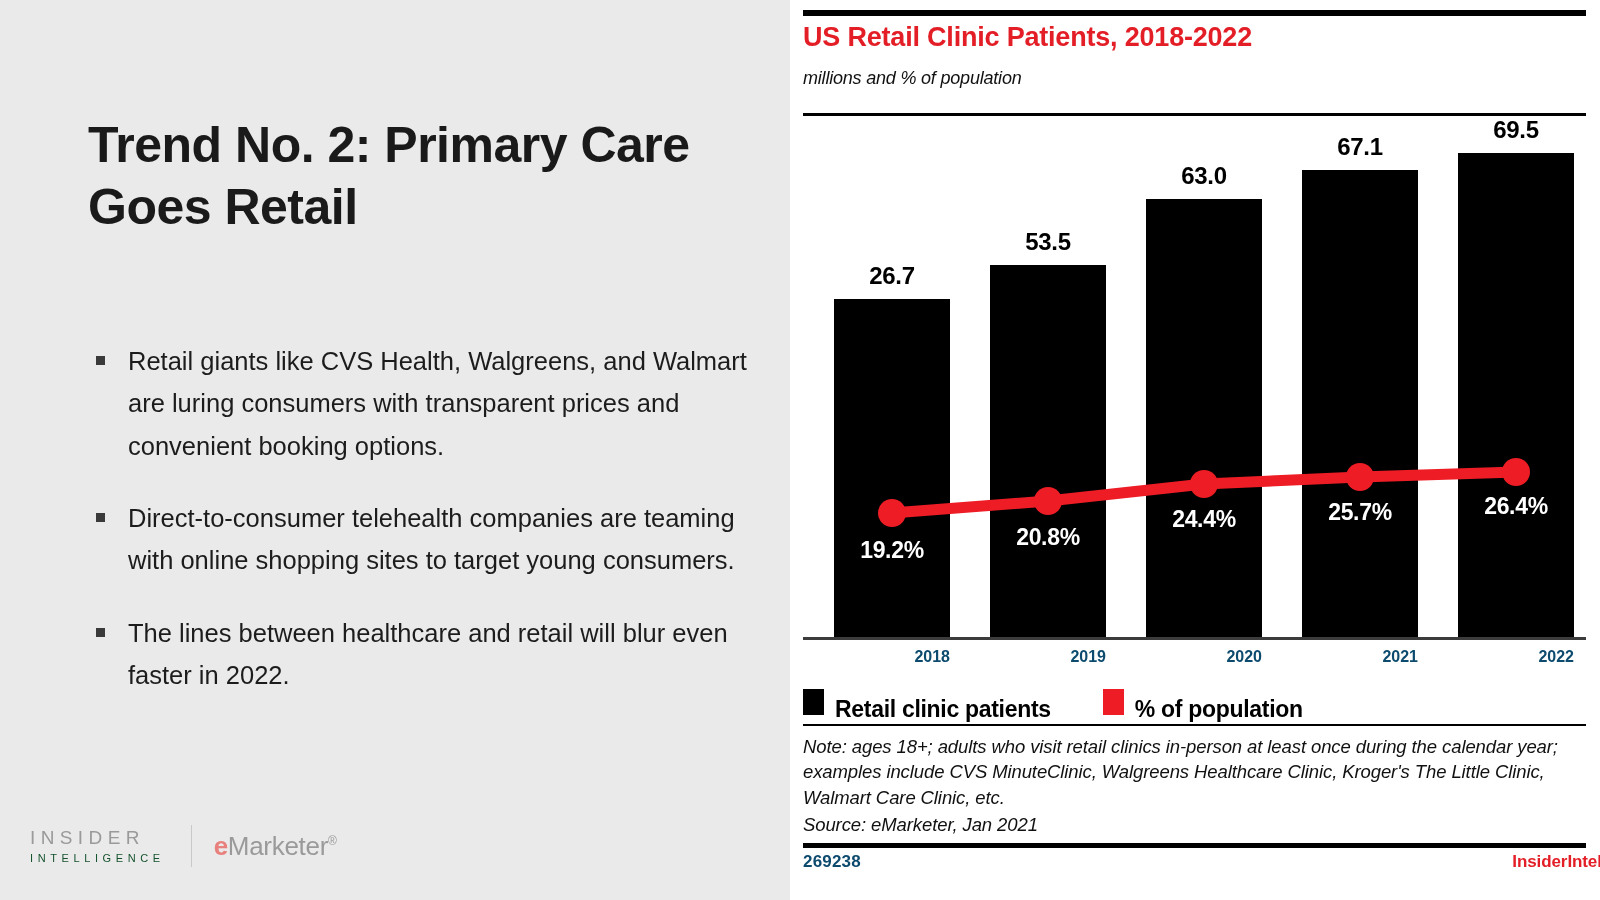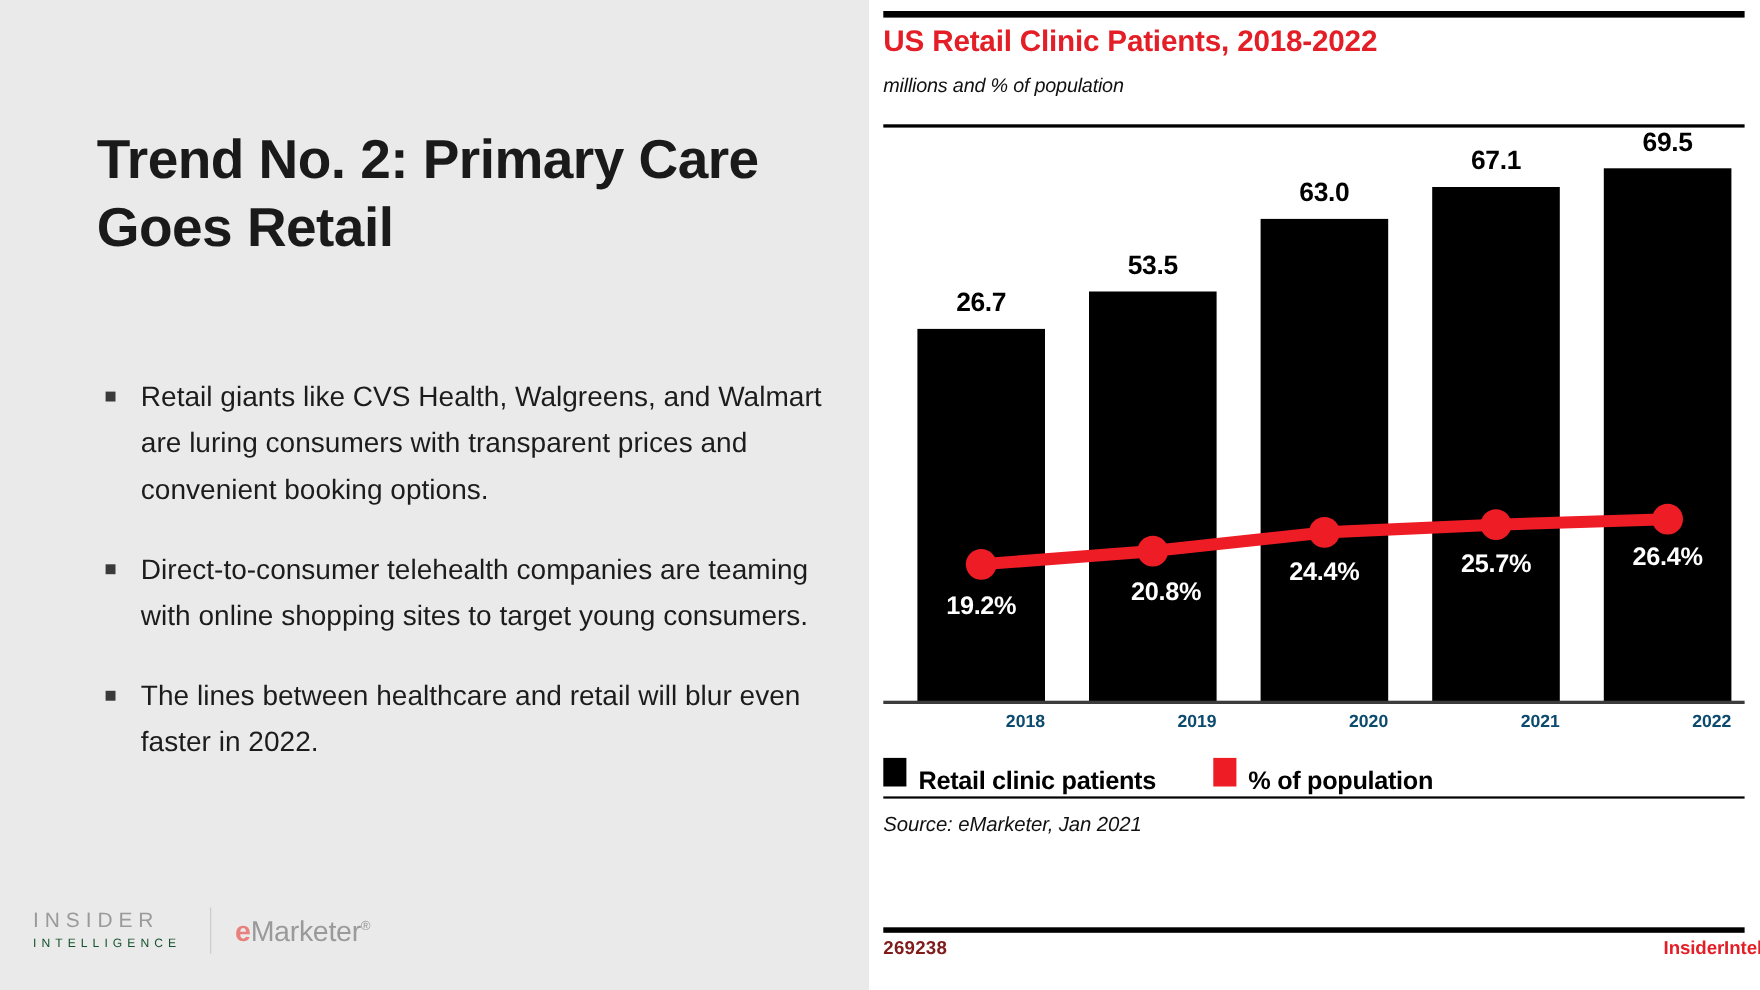"20.8%" div.pct-label { padding-left: 12px -> none }
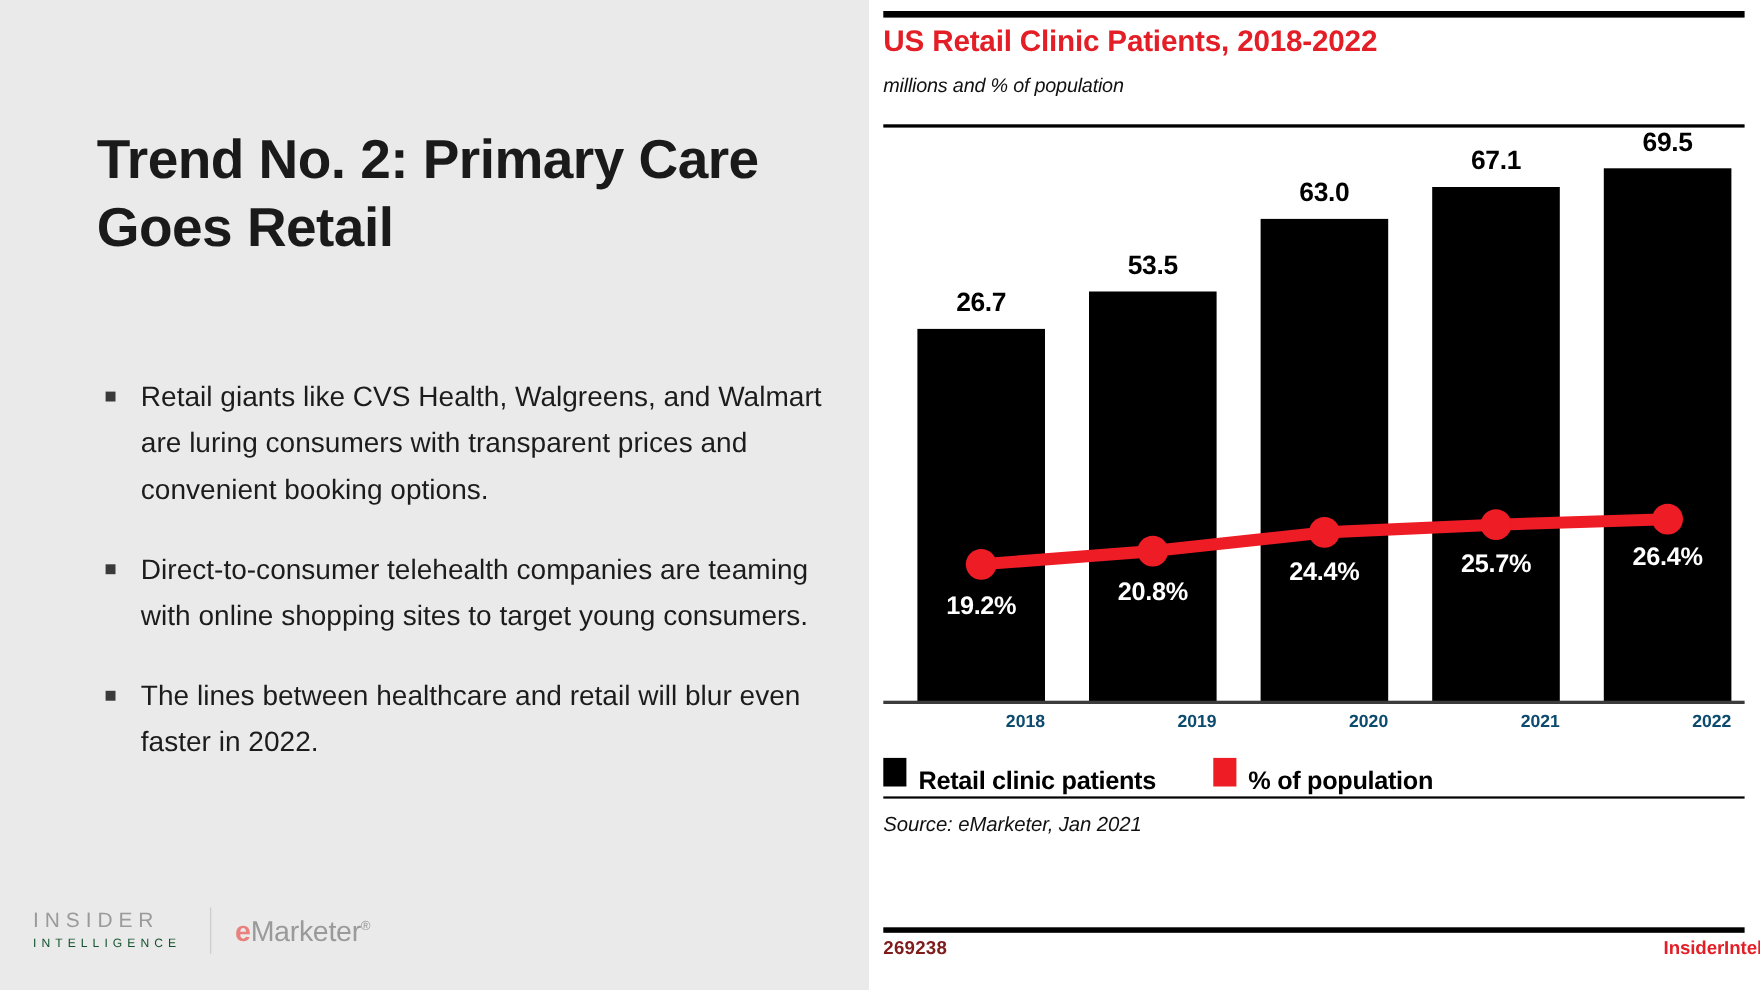"Note: ages 18+; adults who" div { html: none -> <div>Note: ages 18+; adults who visit retail clinics in-person at least once during the calendar year; examples include CVS MinuteClinic, Walgreens Healthcare Clinic, Kroger's The Little Clinic, Walmart Care Clinic, etc.</div> }
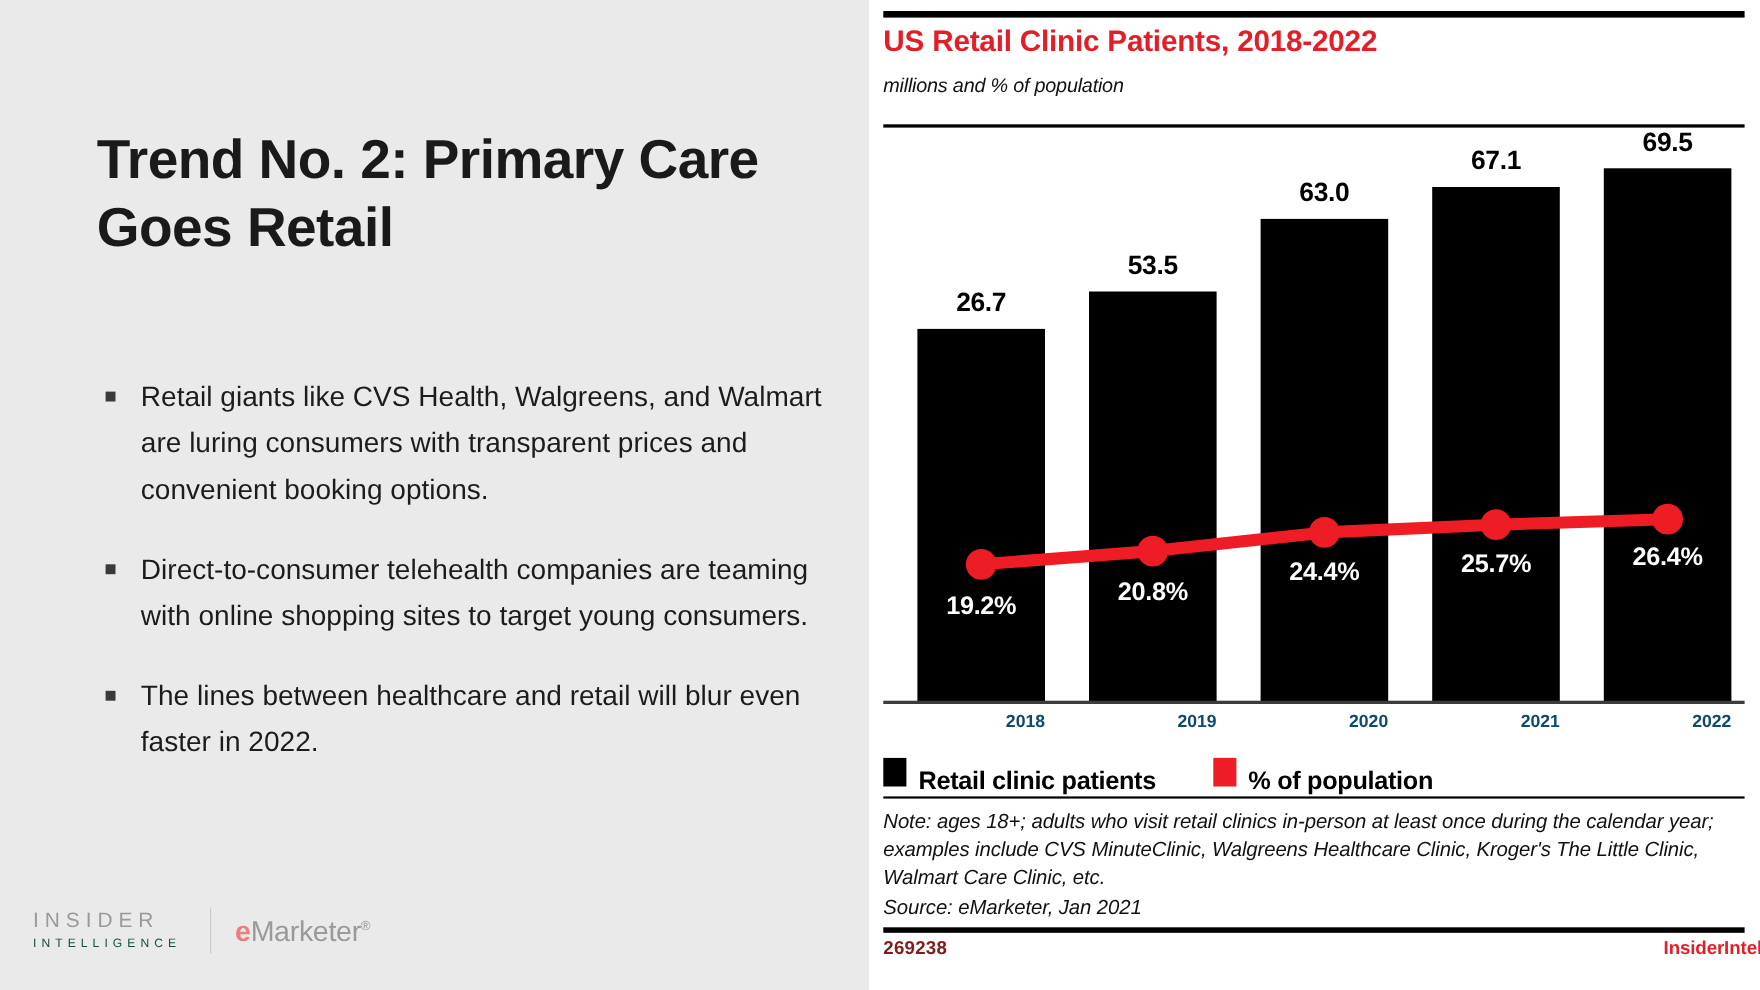"269238" #chart-id { color: #7f1d1d -> #0c4a6e }
